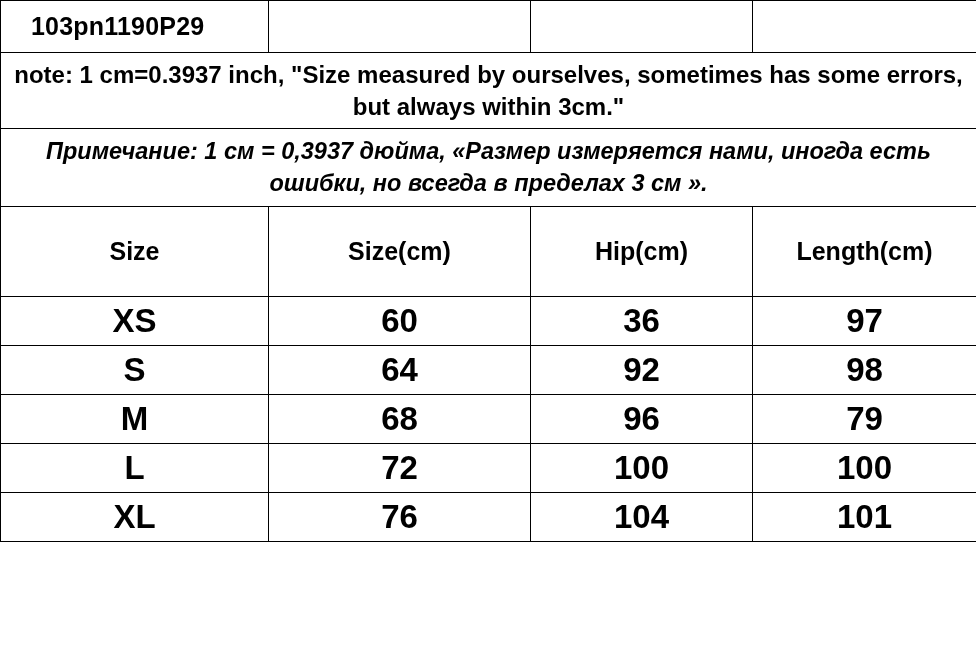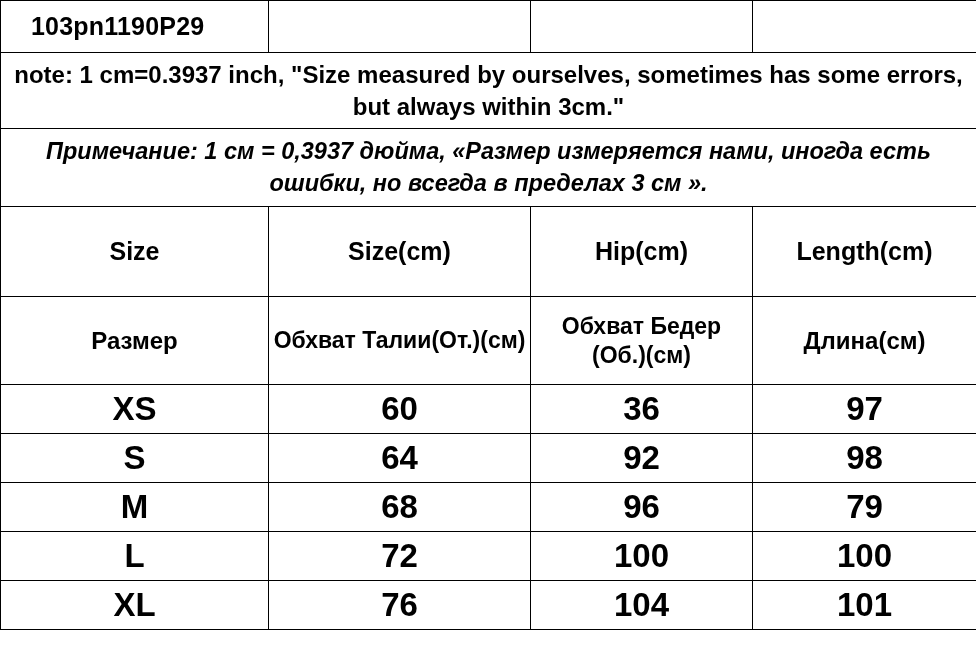"Размер" tr.row-head-ru { html: <tr> <td>Размер</td> <td>Обхват Талии(От.)(см)</td> <td>Обхват Бедер (Об.)(см)</td> <td>Длина(см)</td> </tr> -> none }
